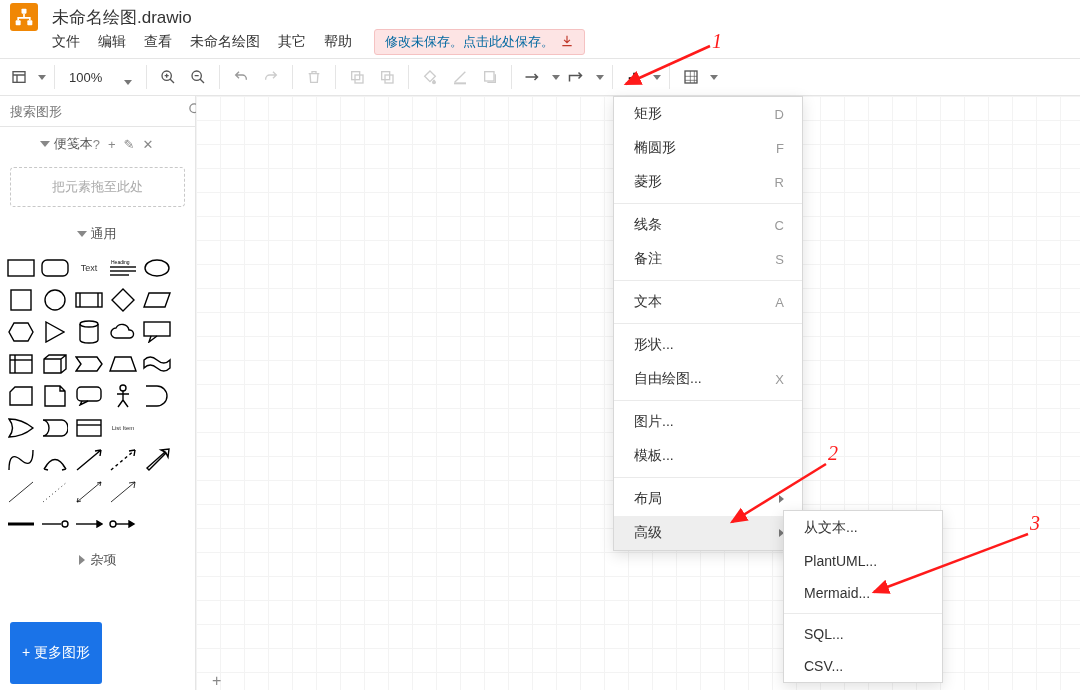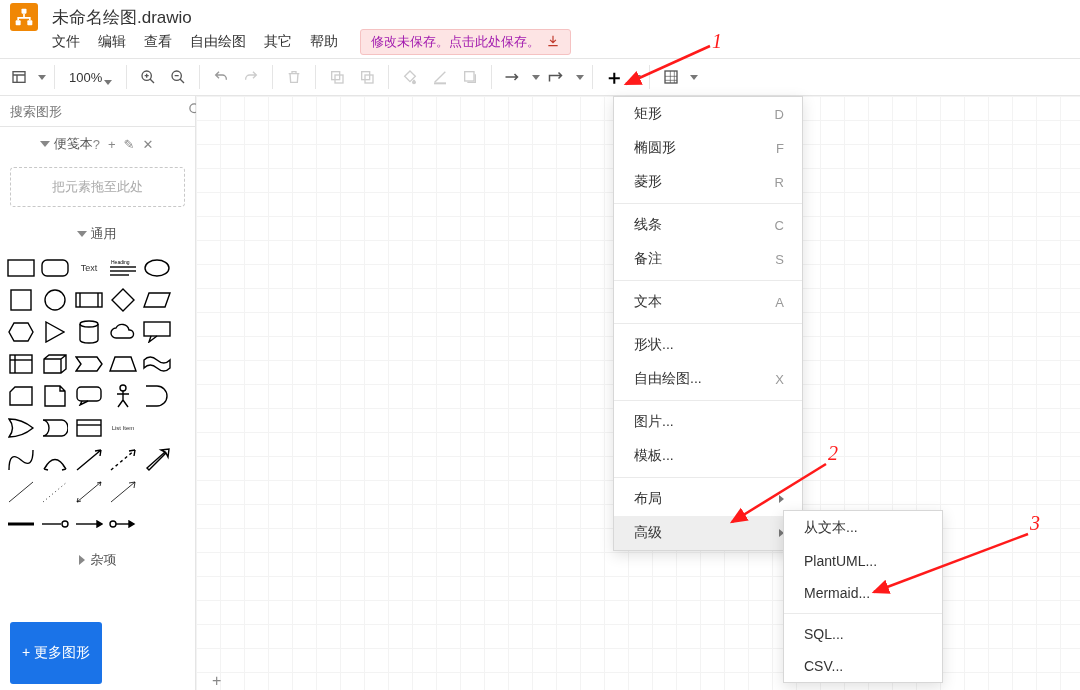"自由绘图" span.menu-item { text: 自由 -> 未命名 }
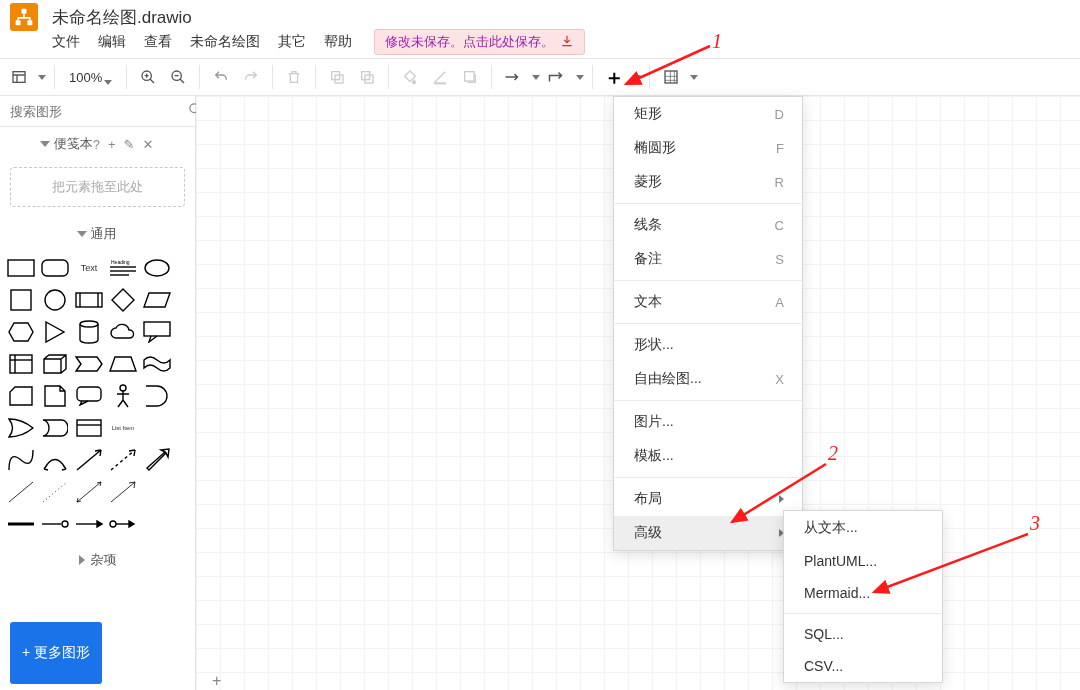"修改未保存。点击此处保存。" .savewarn { color: #a21caf -> #0369a1 }
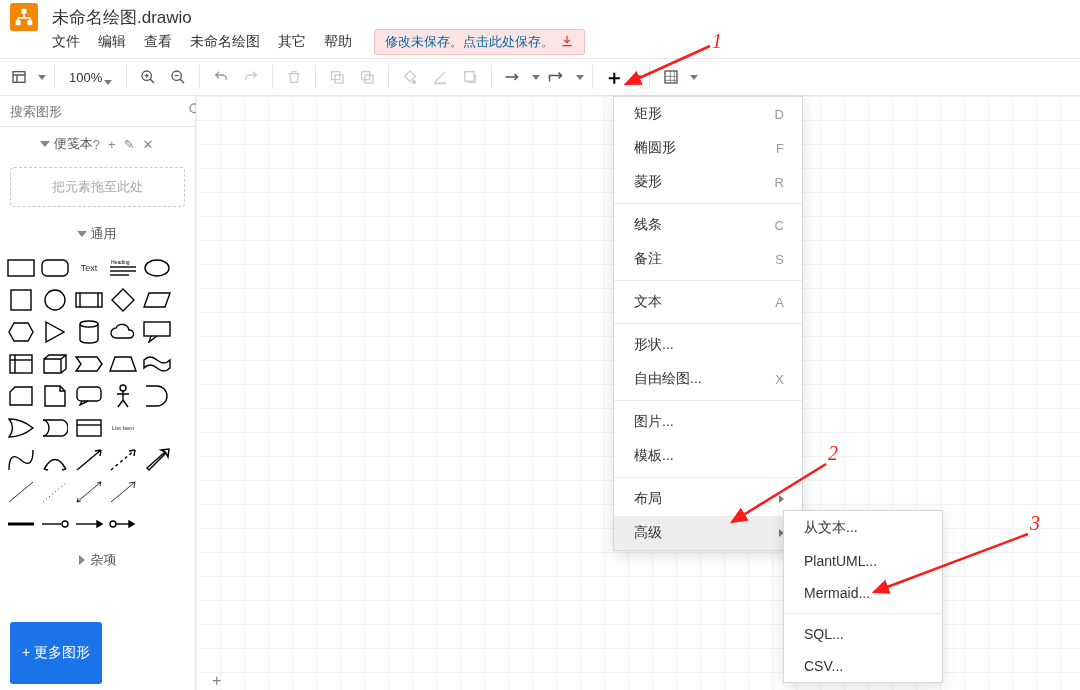"100%" .zoom { gap: 0 -> 20px }
